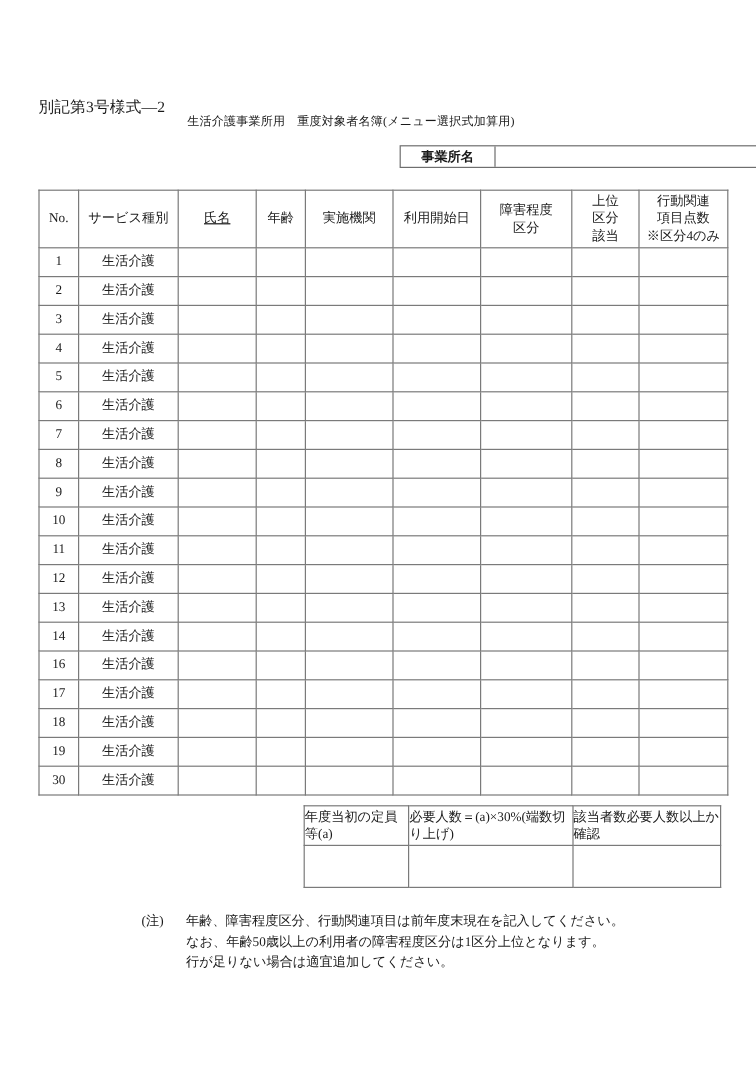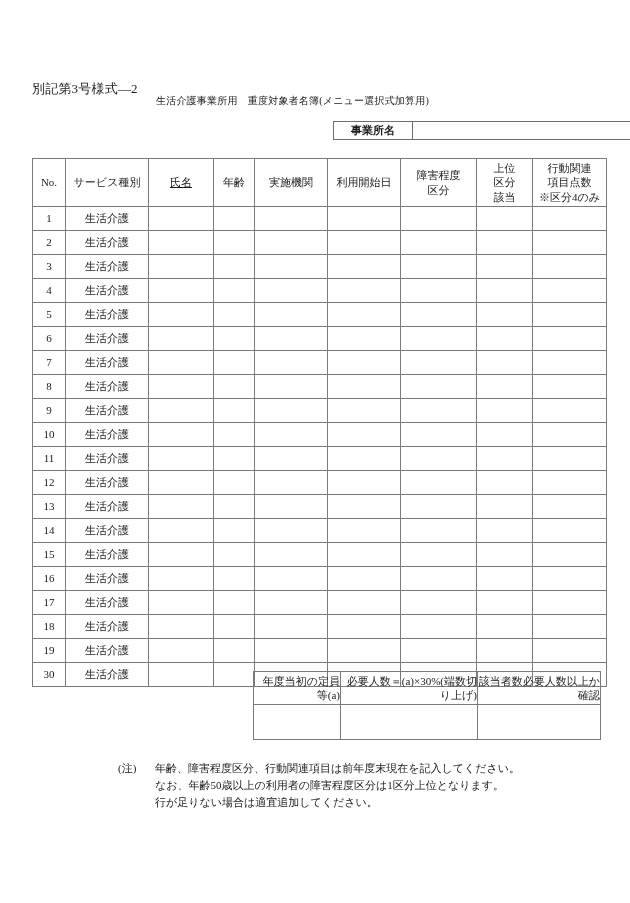"15" tr { html: <tr> <td>15</td> <td>生活介護</td> <td></td> <td></td> <td></td> <td></td> <td></td> <td></td> <td></td> </tr> -> none }
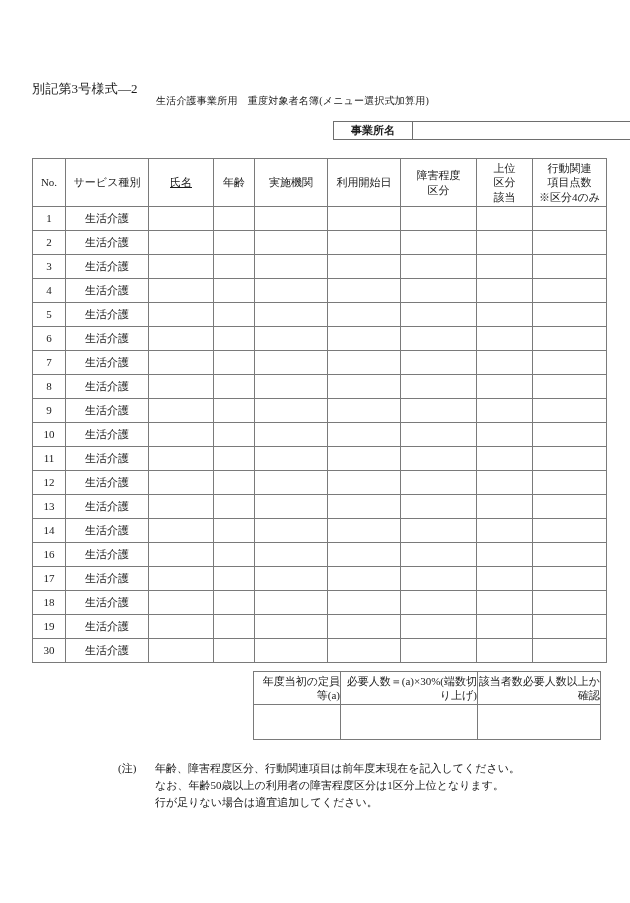"年度当初の定員等(a)" .summary th, .summary td { text-align: right -> left }
